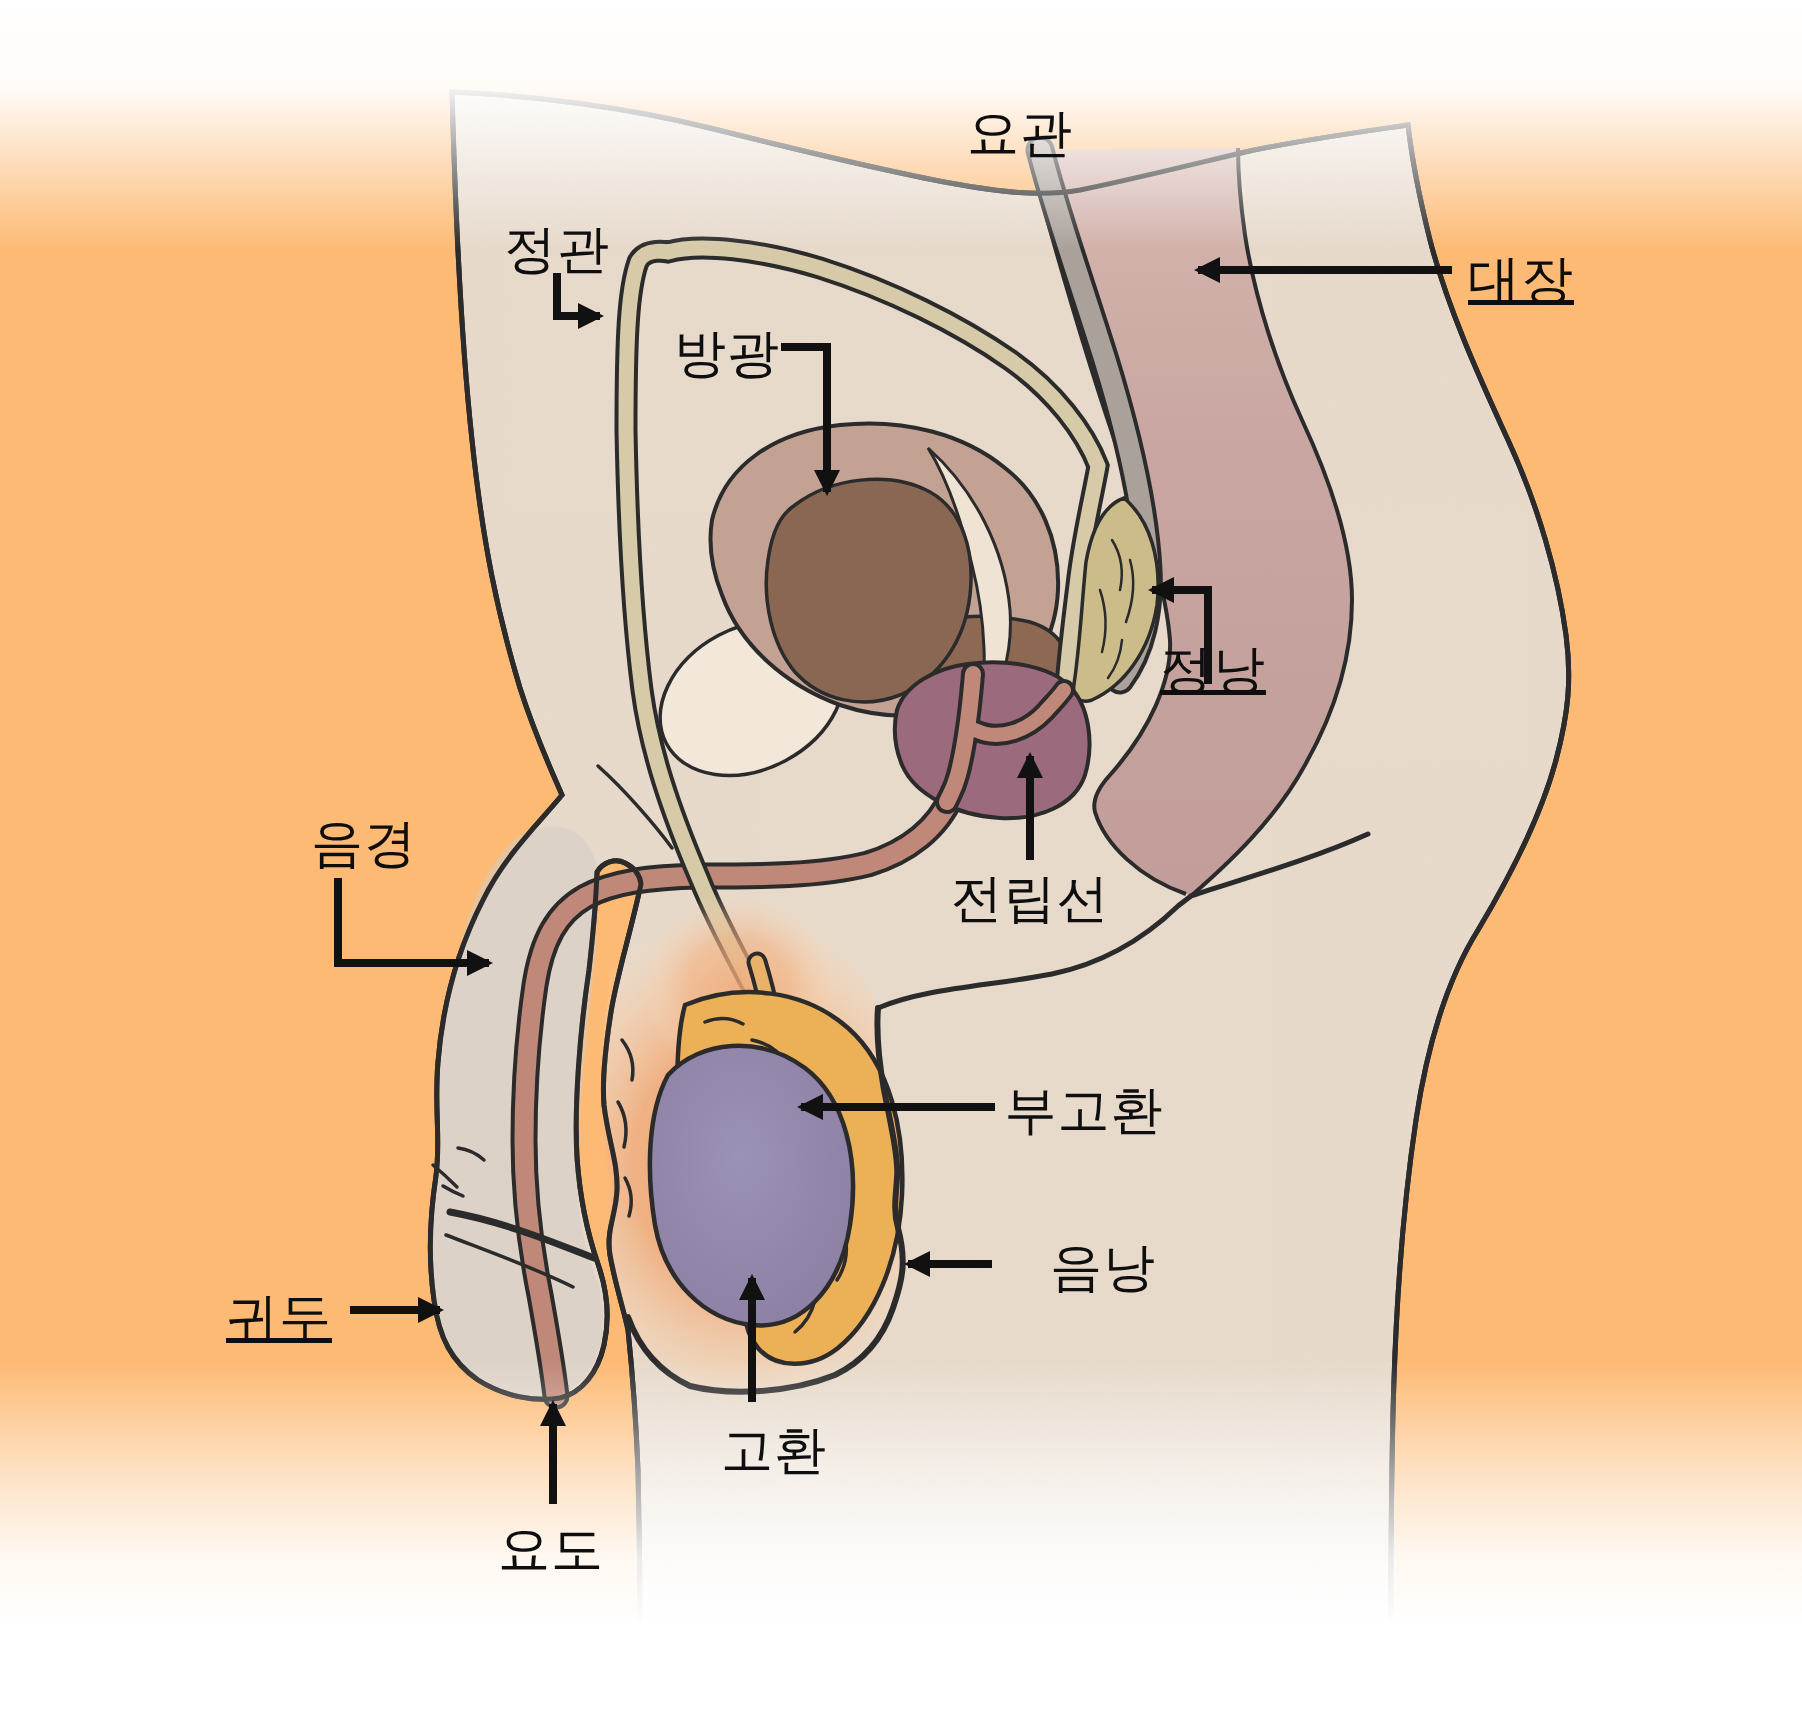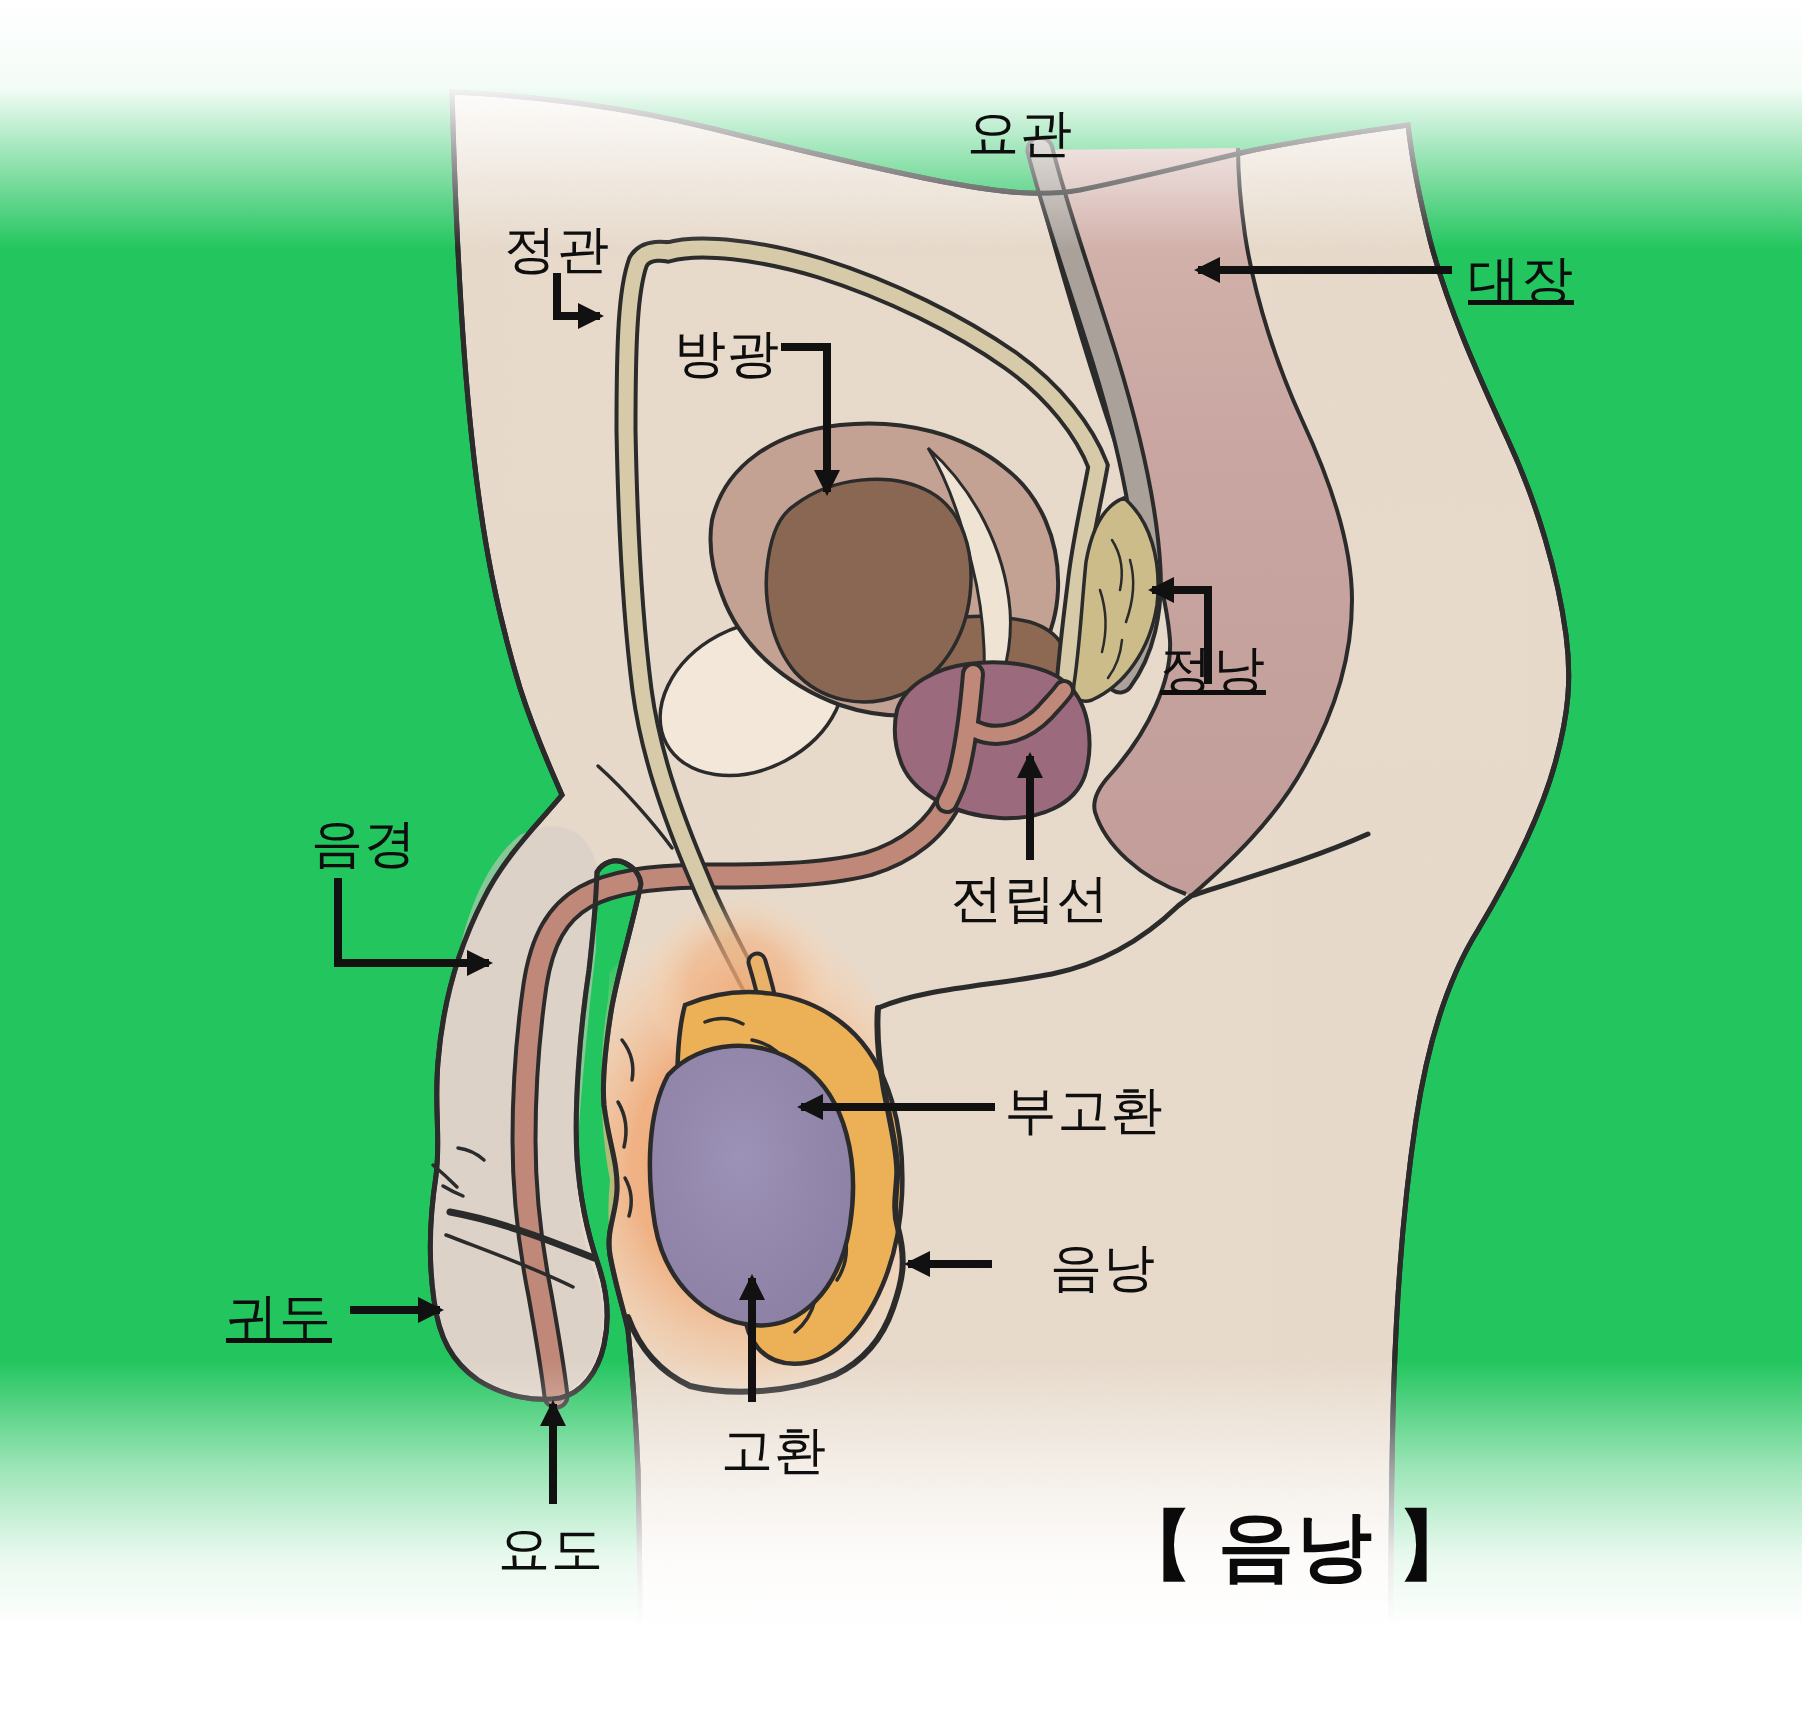"요관" #stage { background: #22c55e -> #fdba74 }
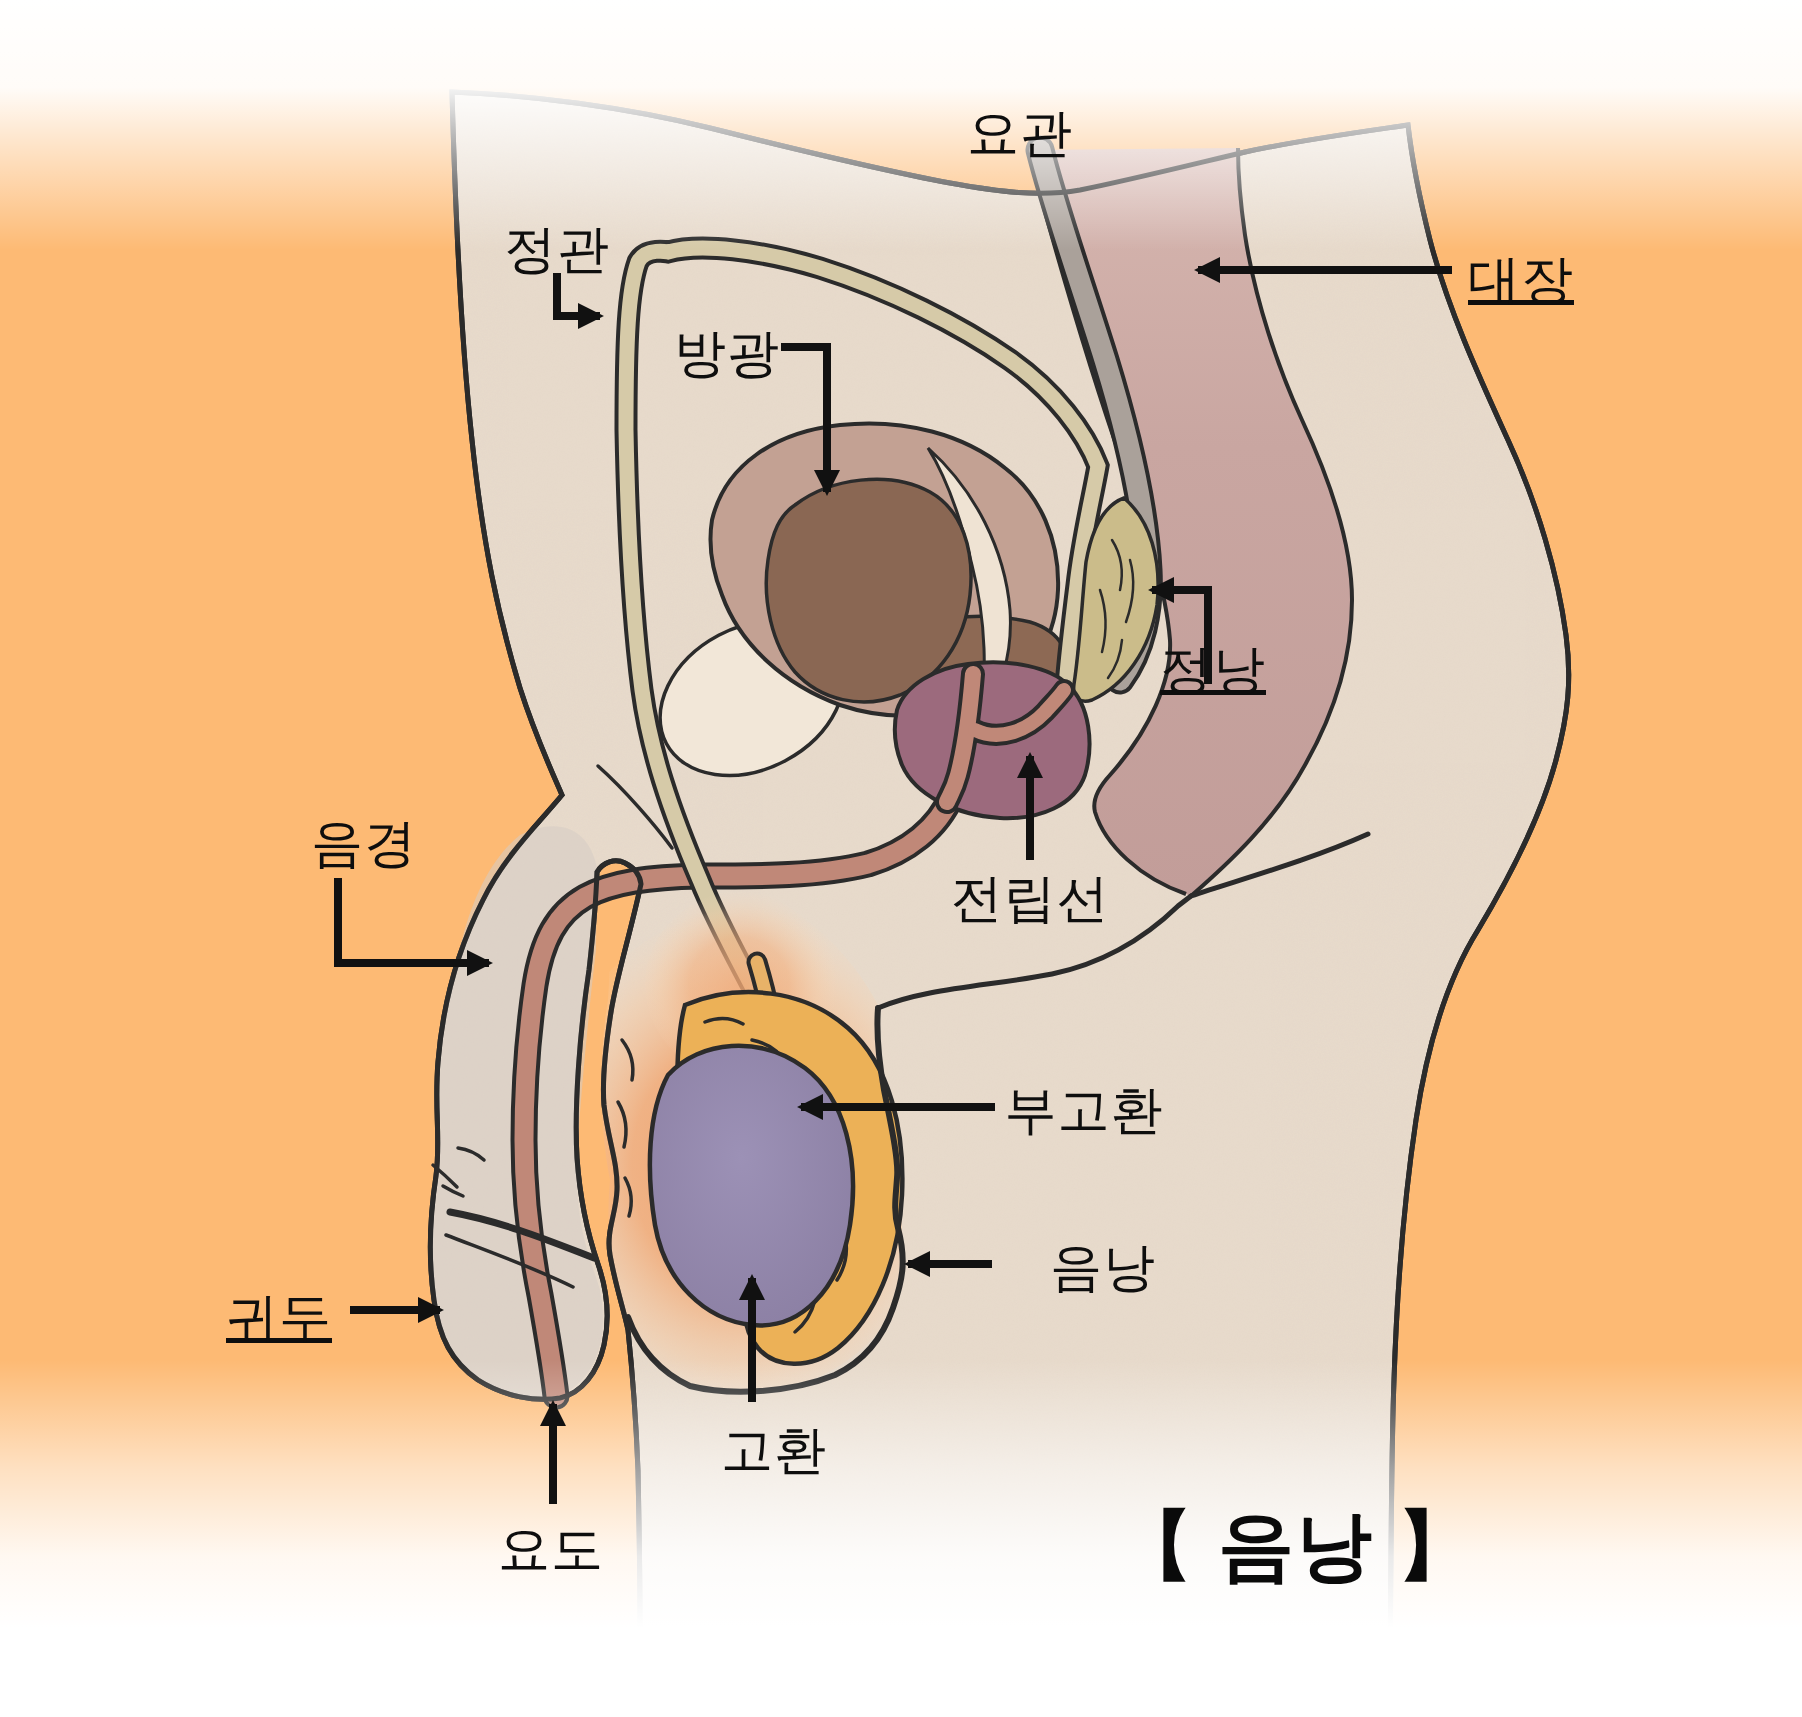"【 음낭 】" div.fig-title { html: <div>【 음낭 】</div> -> none }
